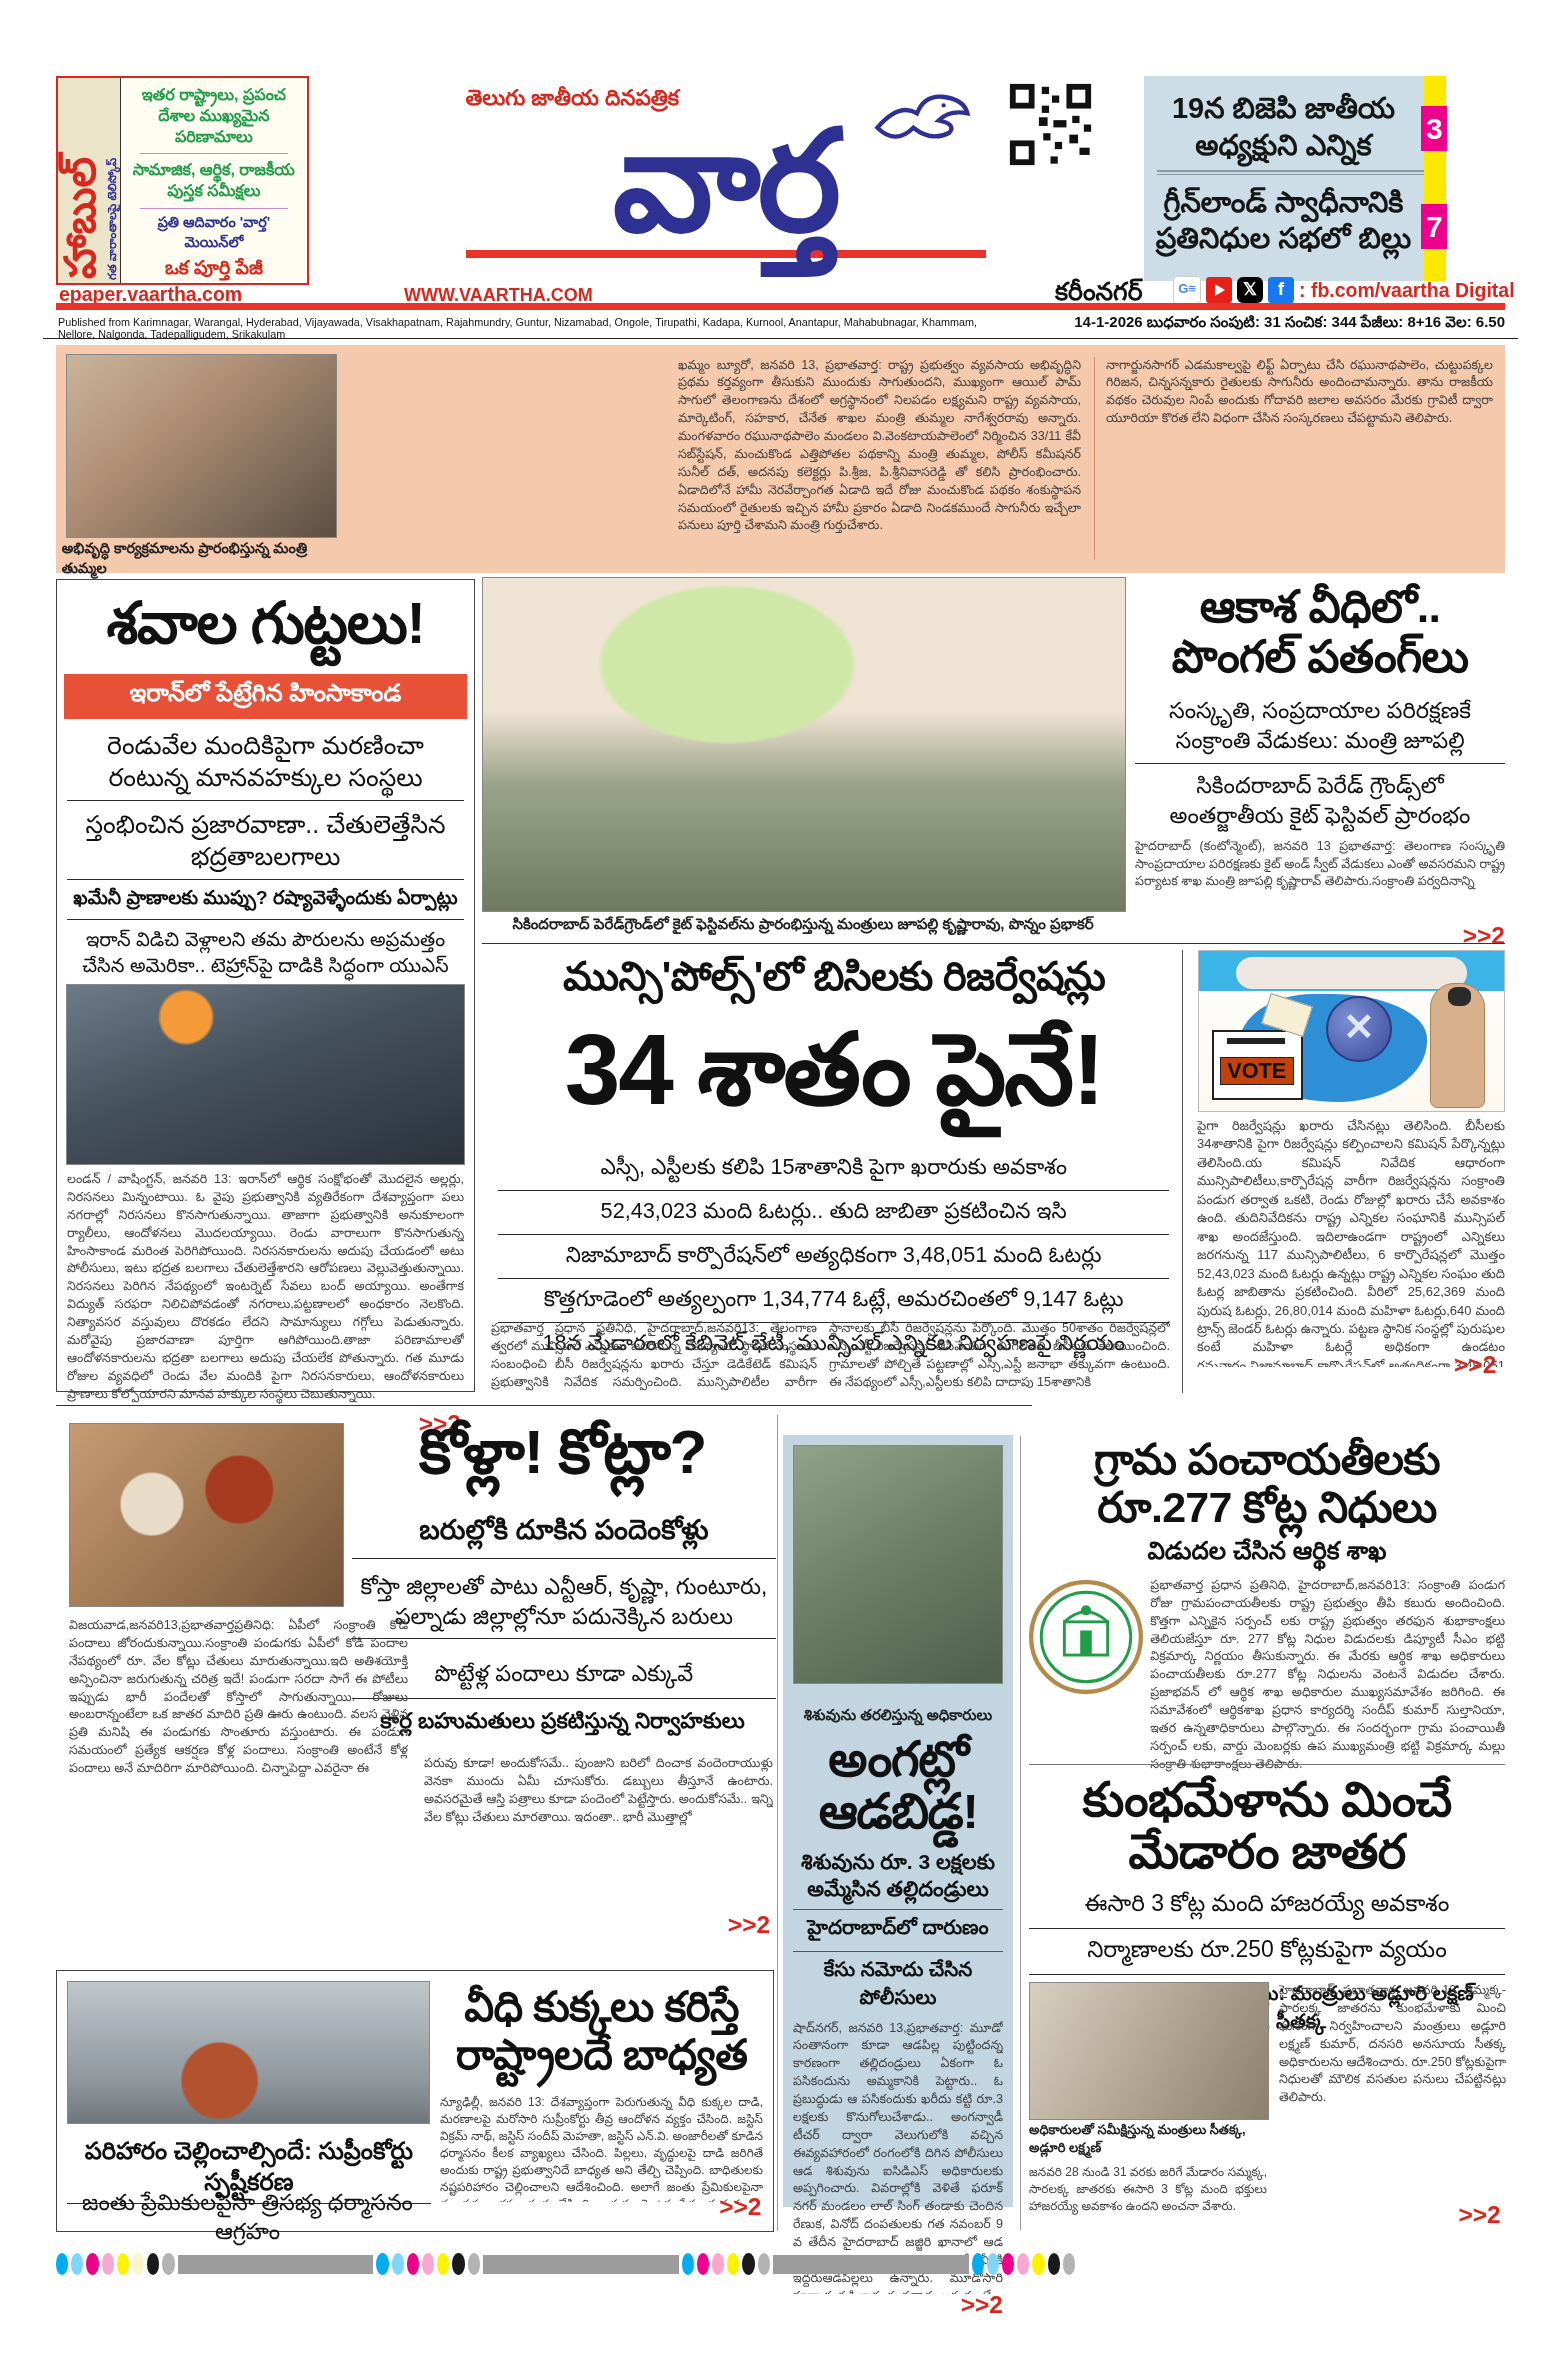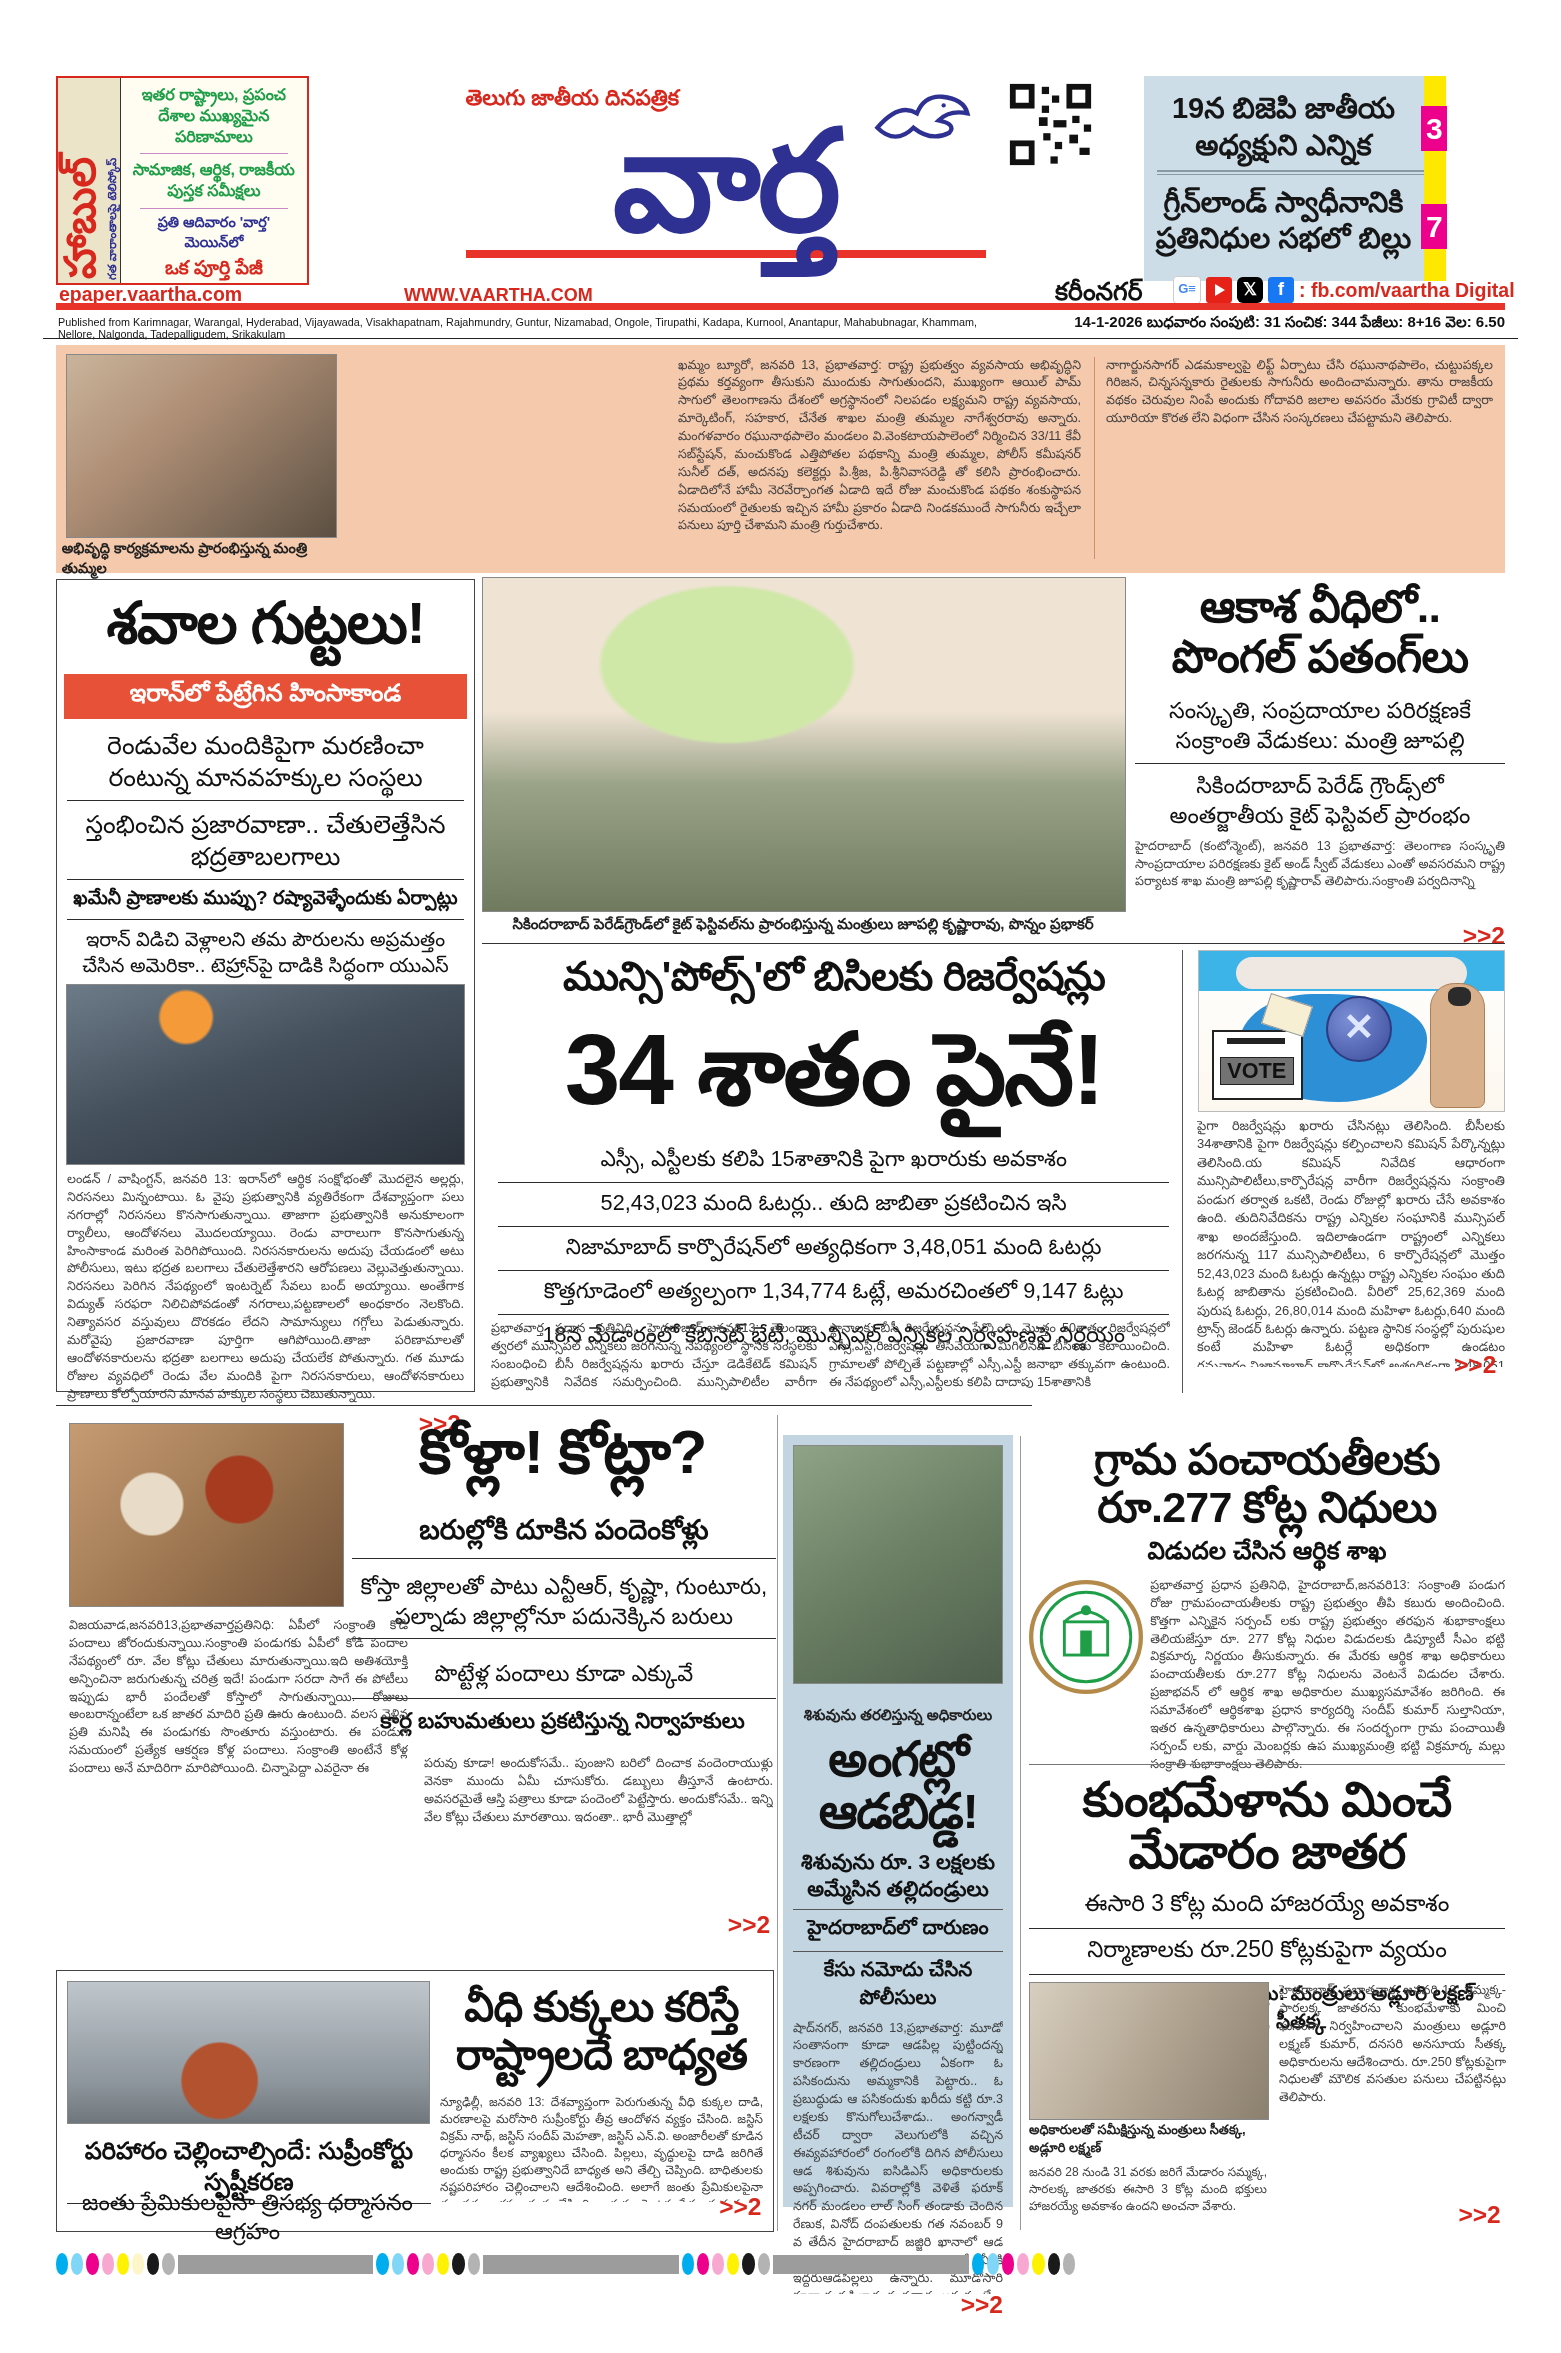"VOTE" .vote-label { background: #737373 -> #c2410c }
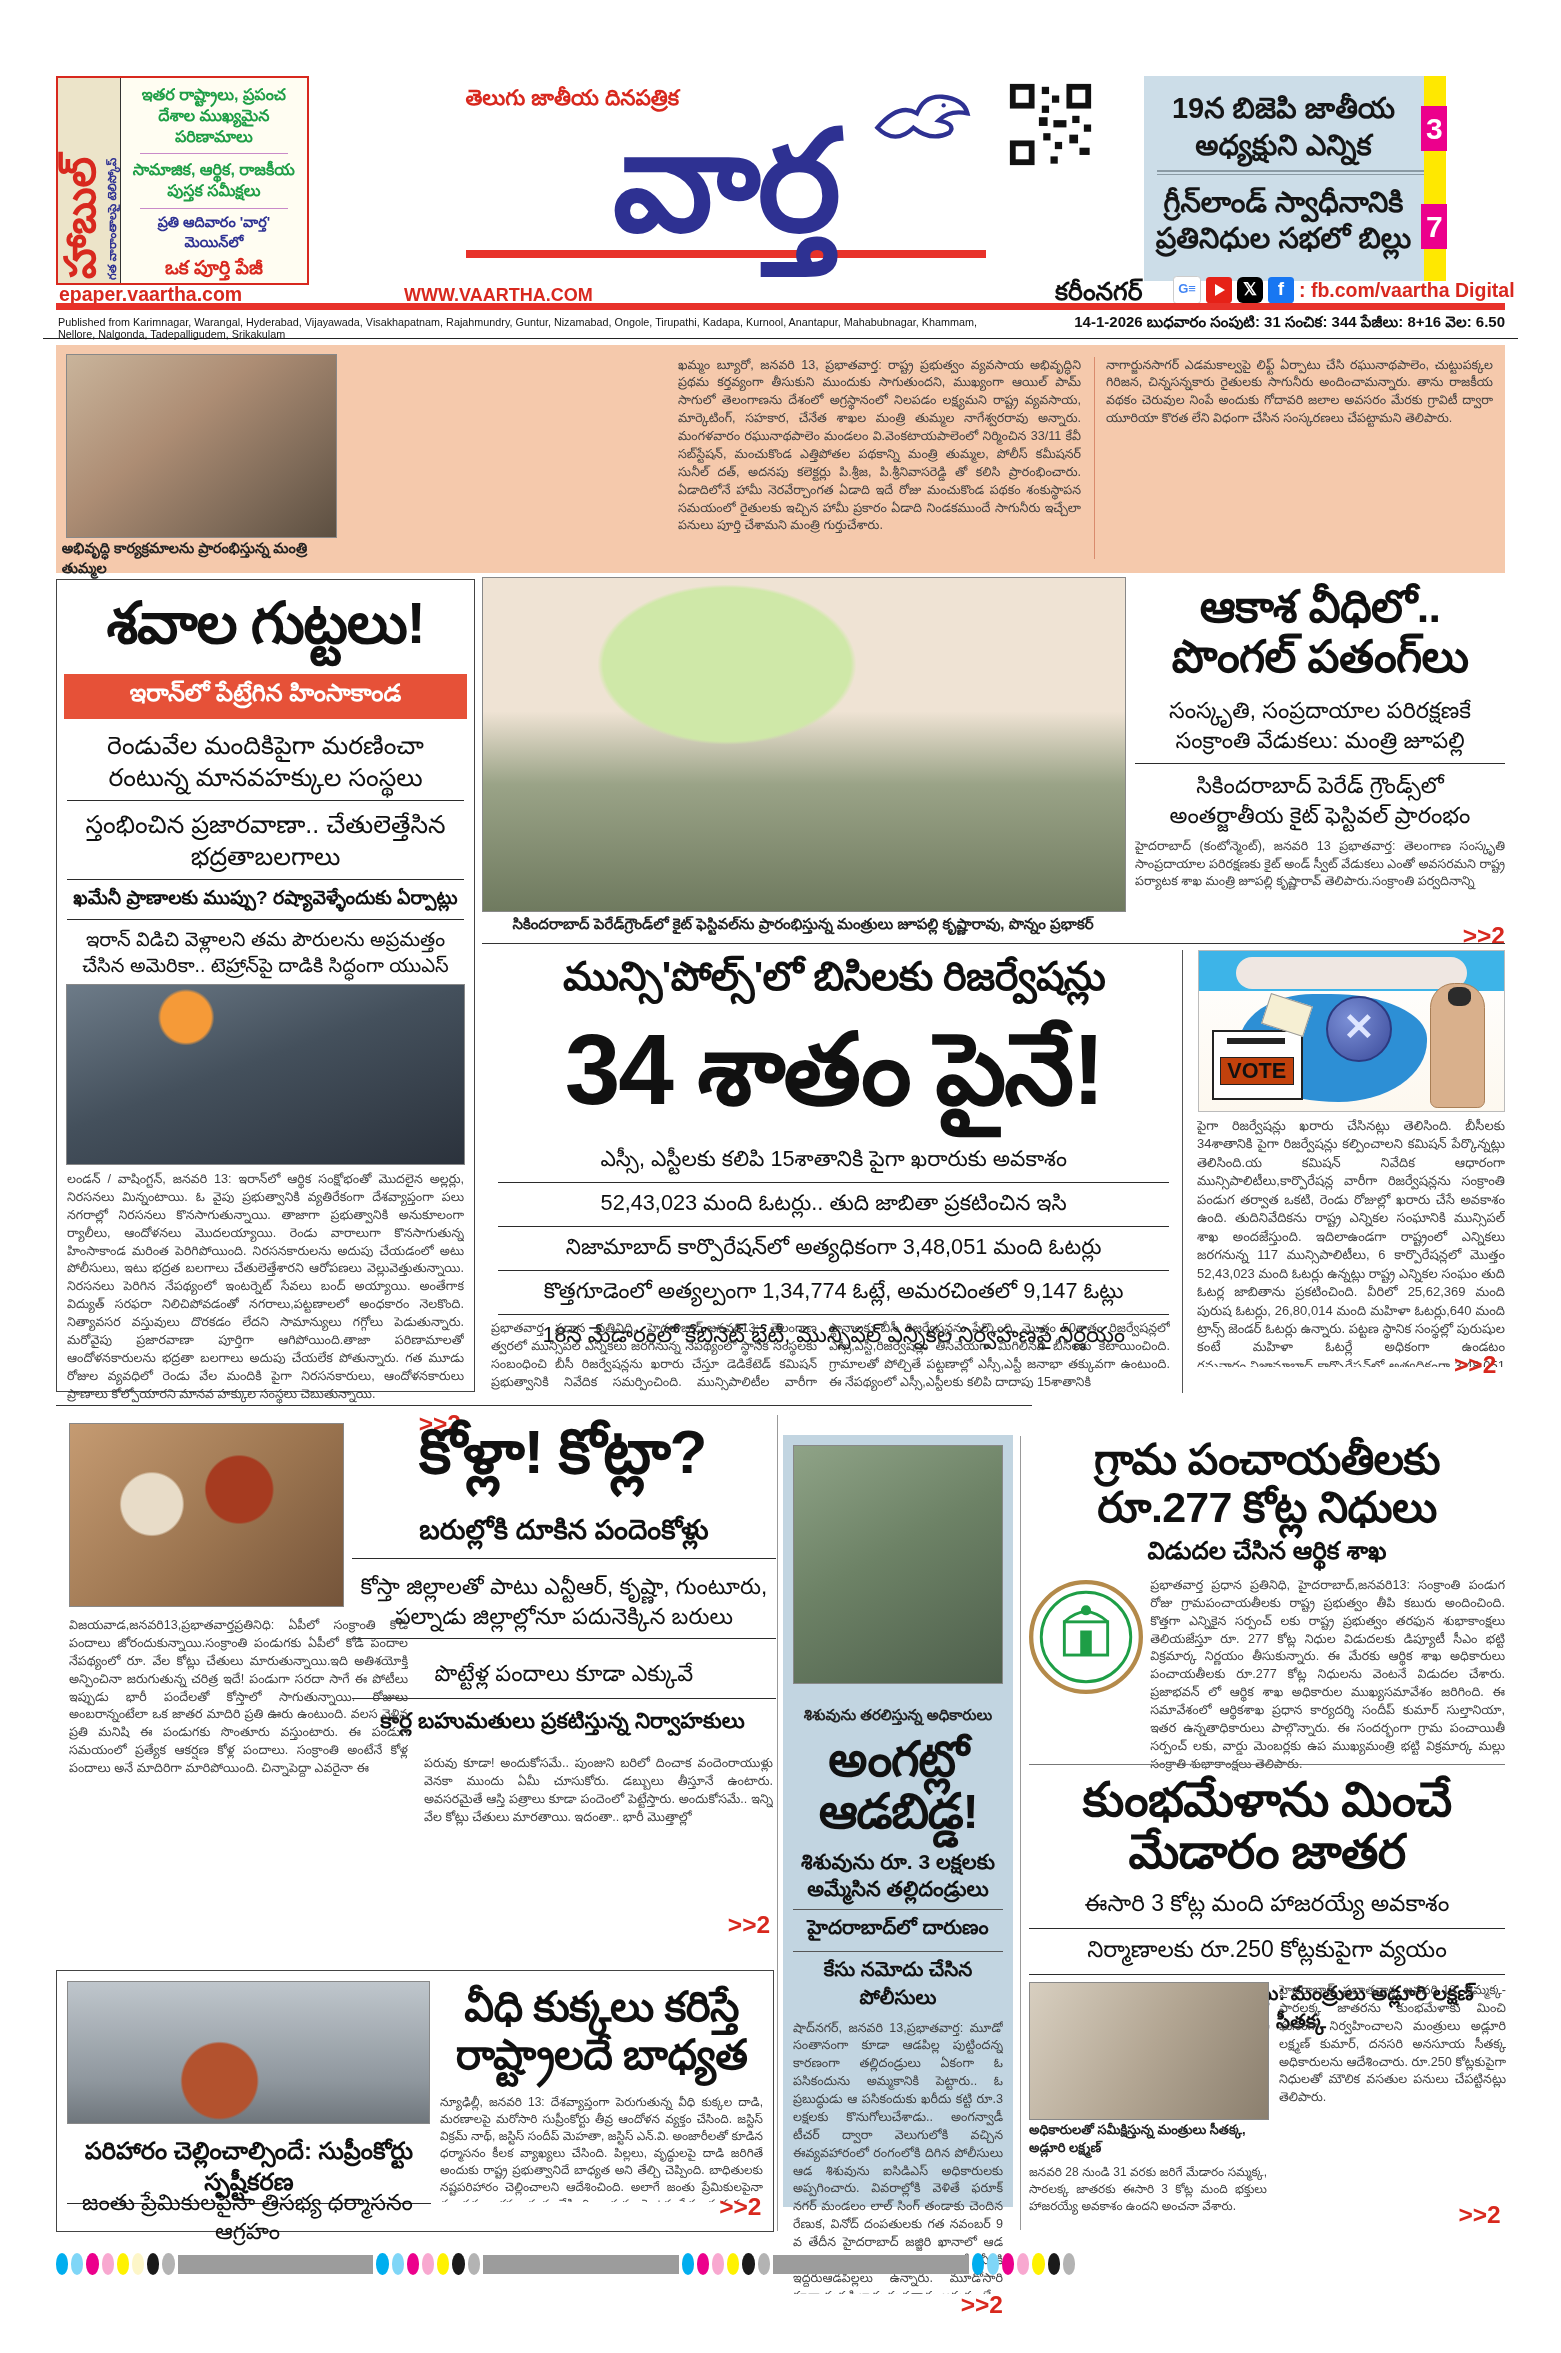"ఎస్సీ, ఎస్టీలకు కలిపి 15శాతానికి పైగా" div.c { margin-top: none -> 8px }
